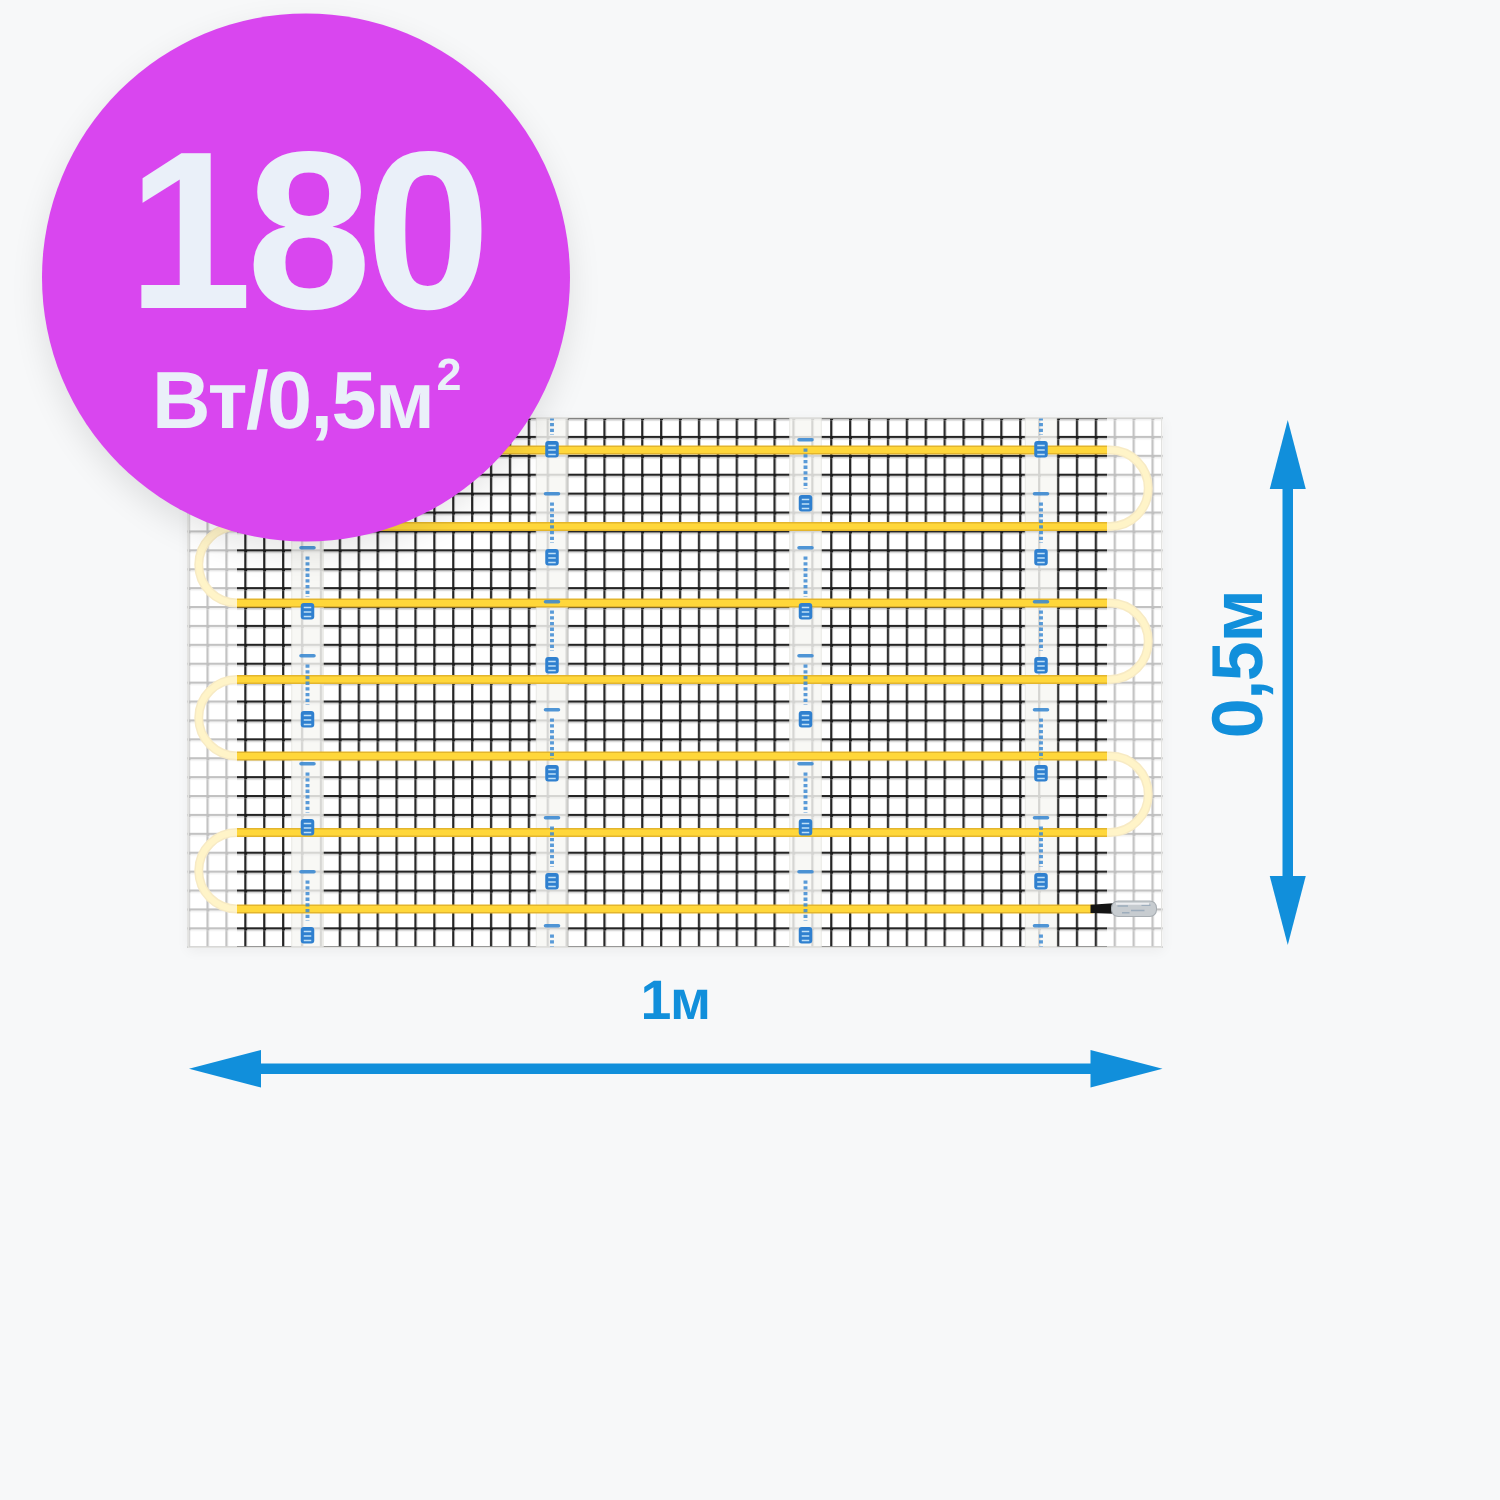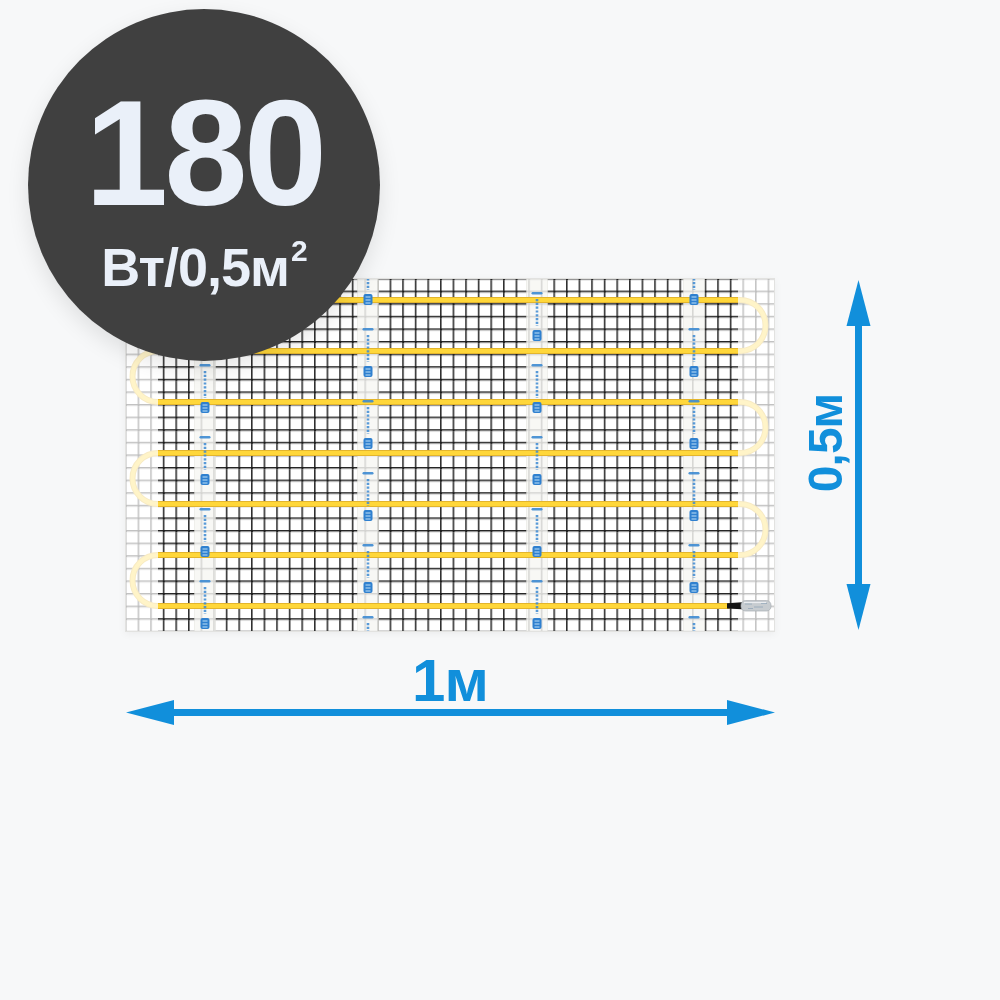"180" .badge { background: #404040 -> #d946ef }
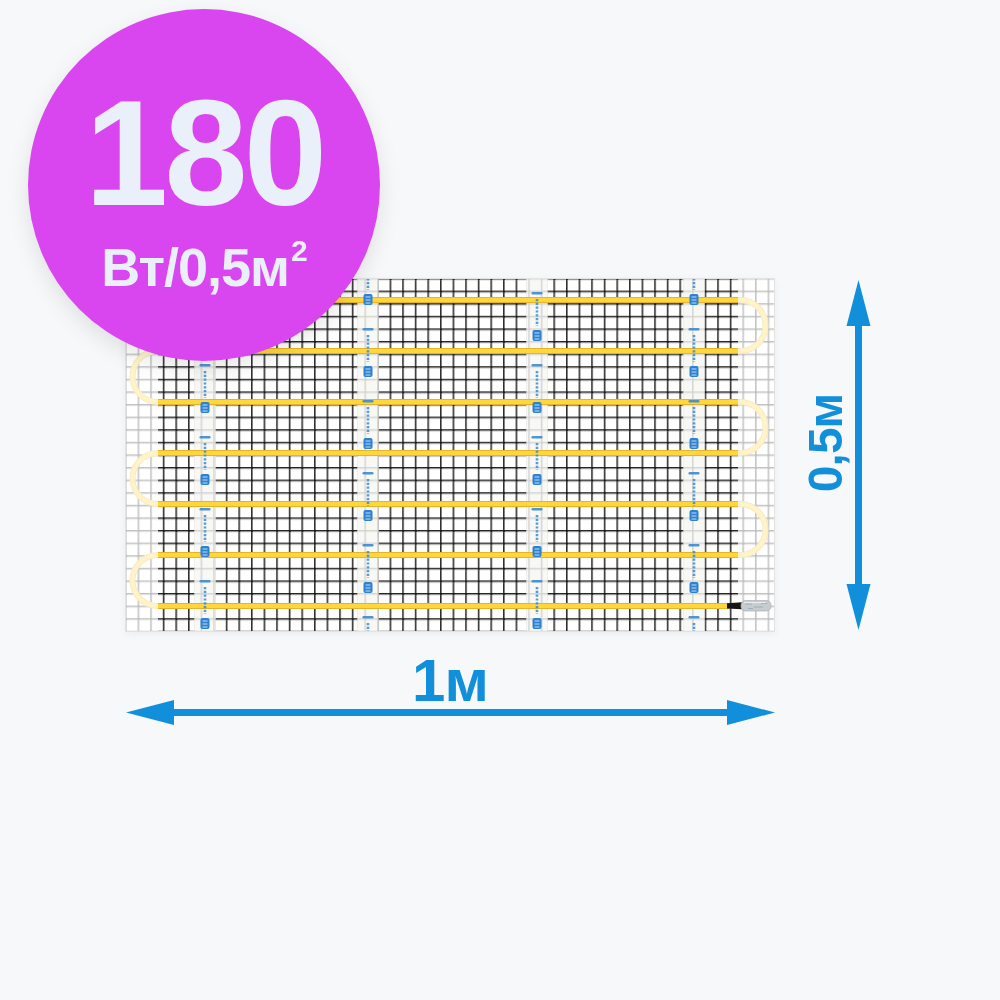"1м" .h-label { font-size: 60px -> 37px }
